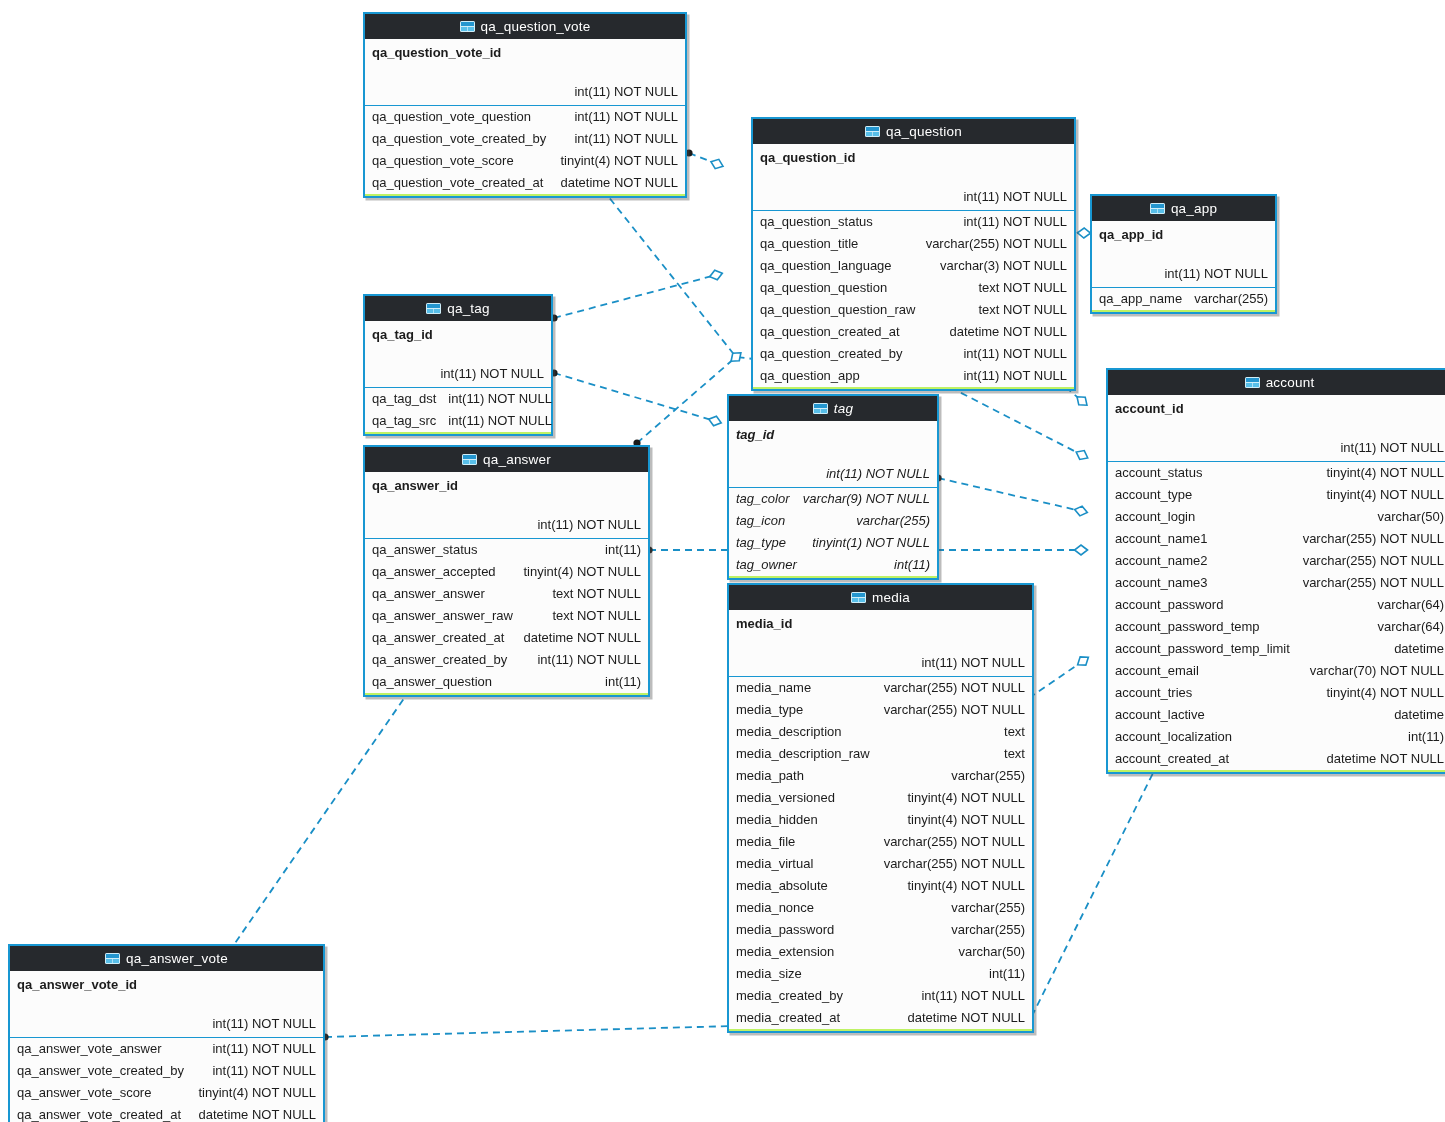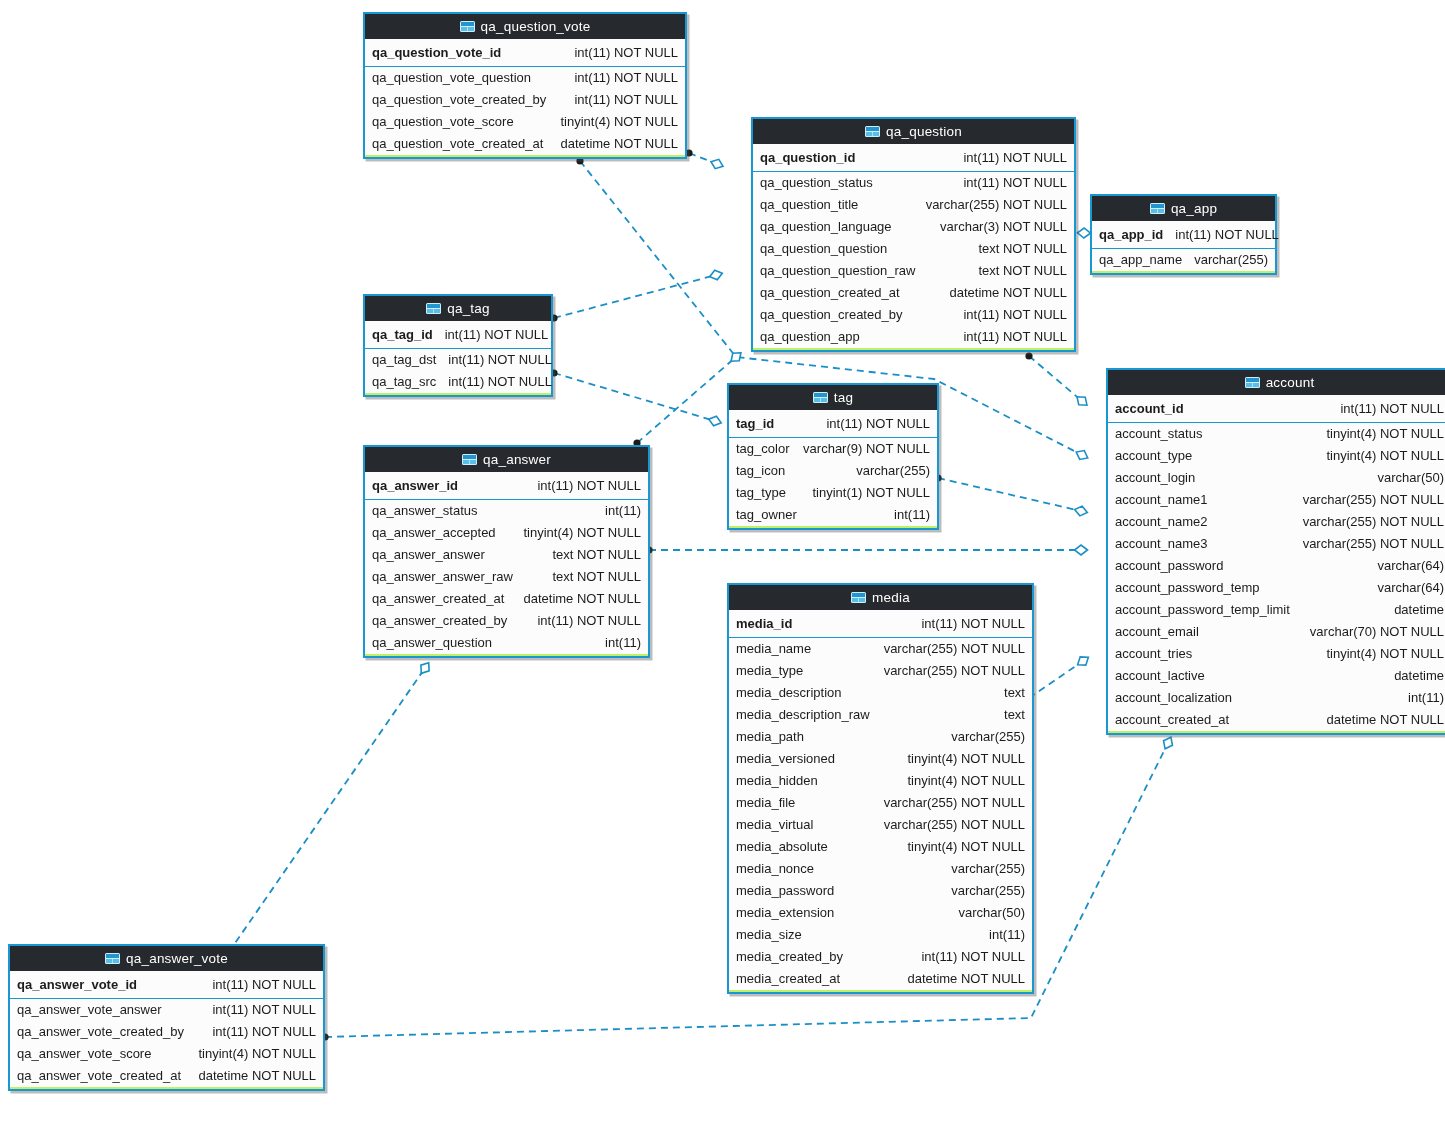"qa_question_vote_id" .erd-pk-row { flex-direction: none -> column }
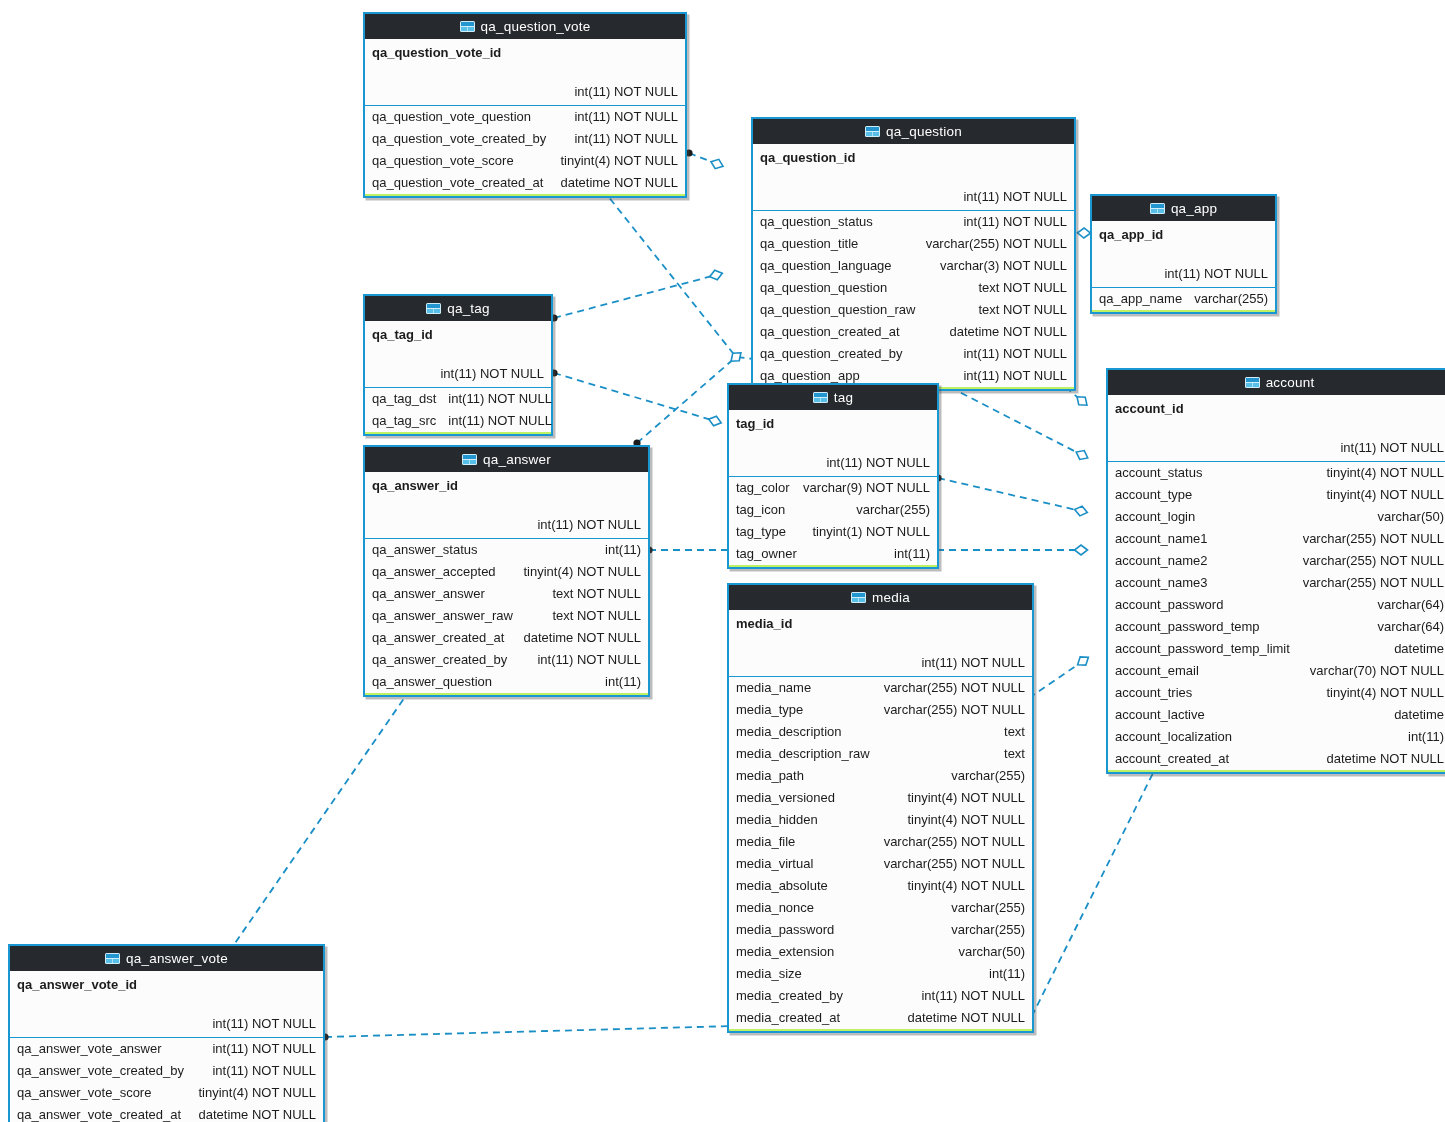"tag" div.erd-table { font-style: none -> italic; top: 383px -> 394px }
